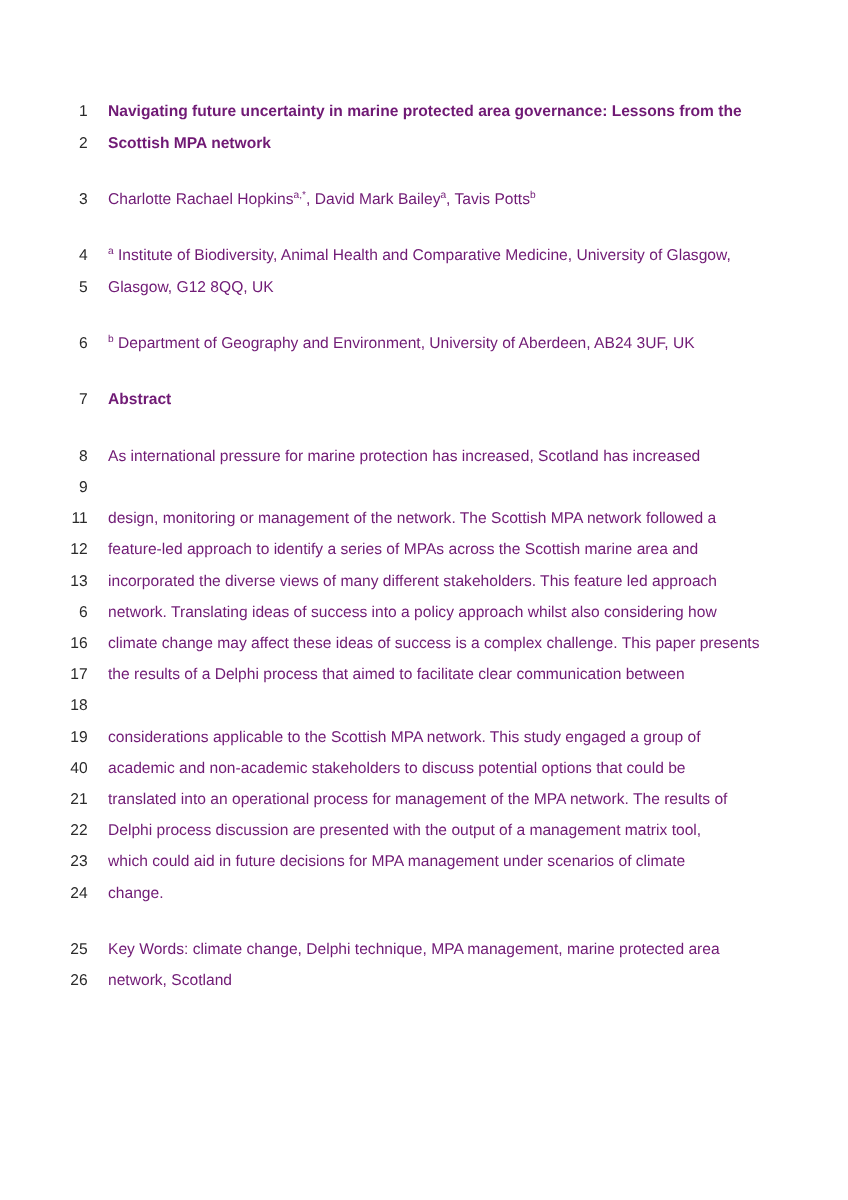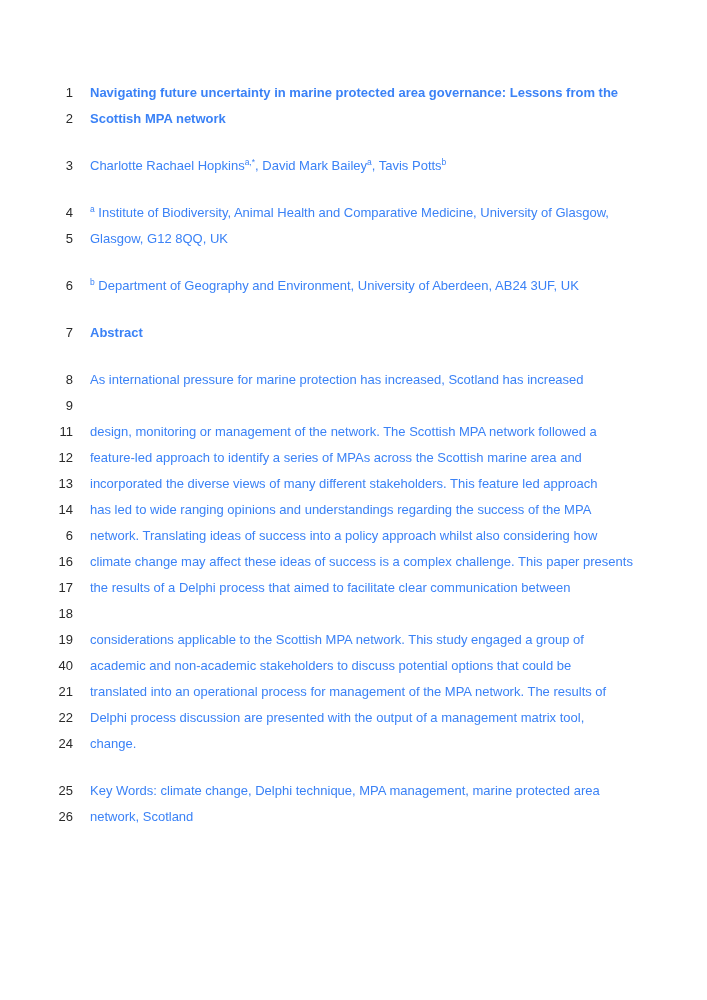"Navigating future uncertainty in marine" .line-text { color: #3b82f6 -> #701a75 }
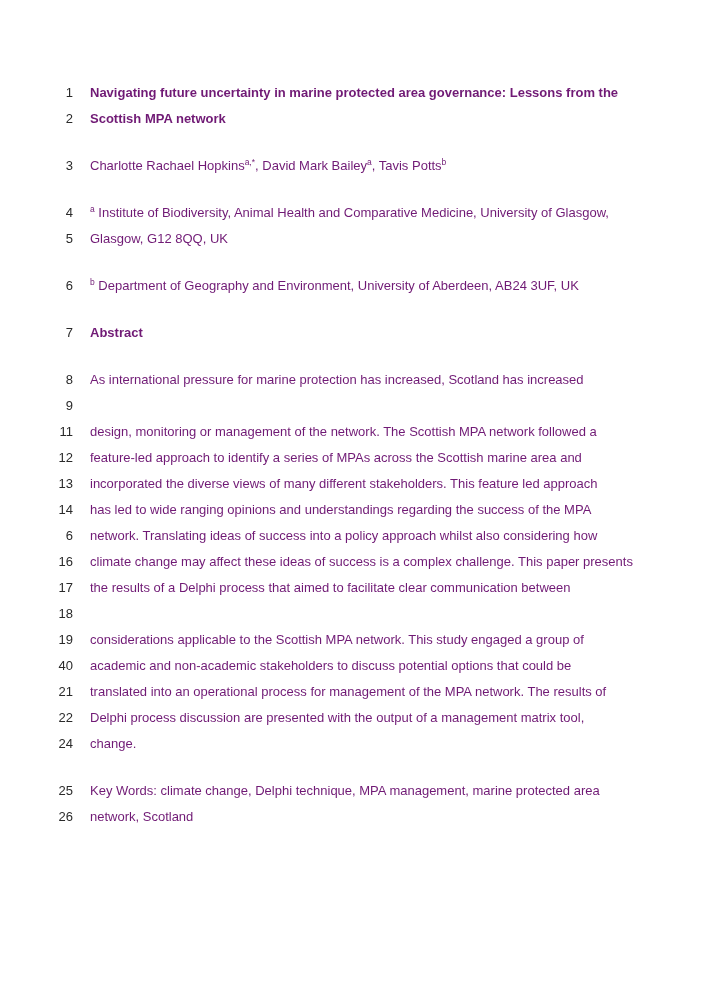"14" div.line-row { html: <div> <span>14</span> <span><span>has led to wide ranging opinions and understandings regarding the success of the MPA</span></span> </div> -> none }
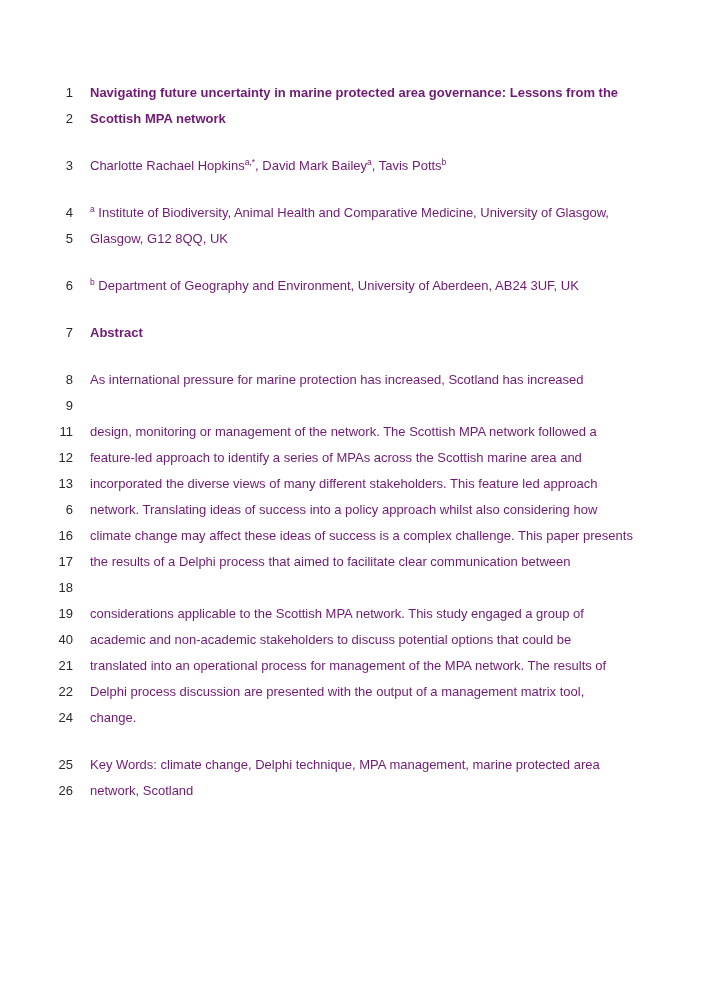"23" div.line-row { html: none -> <div> <span>23</span> <span><span>which could aid in future decisions for MPA management under scenarios of climate</span></span> </div> }
